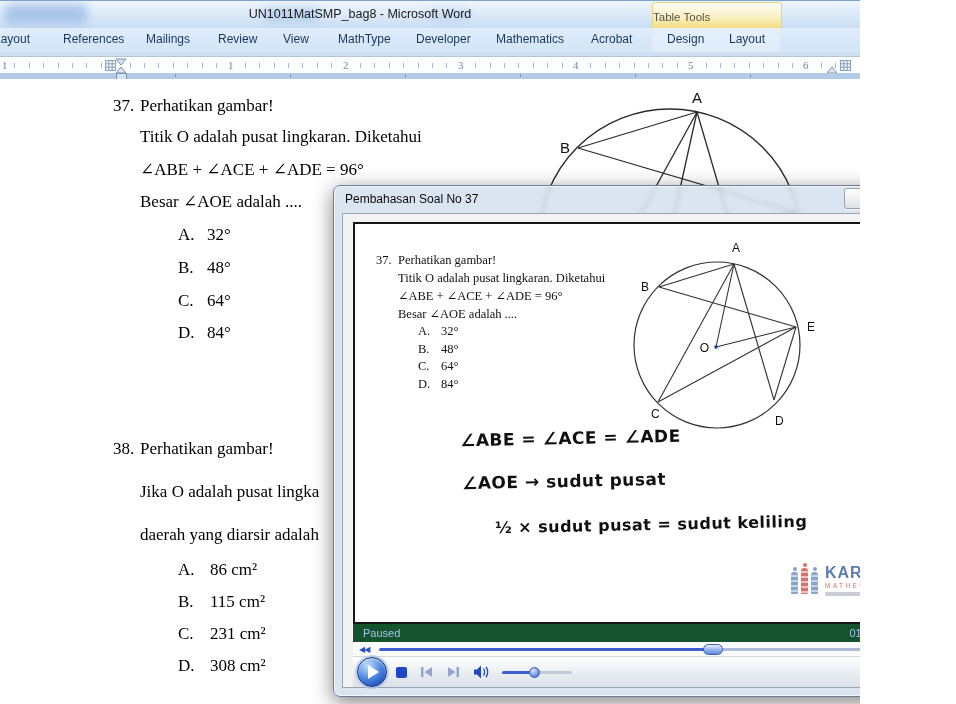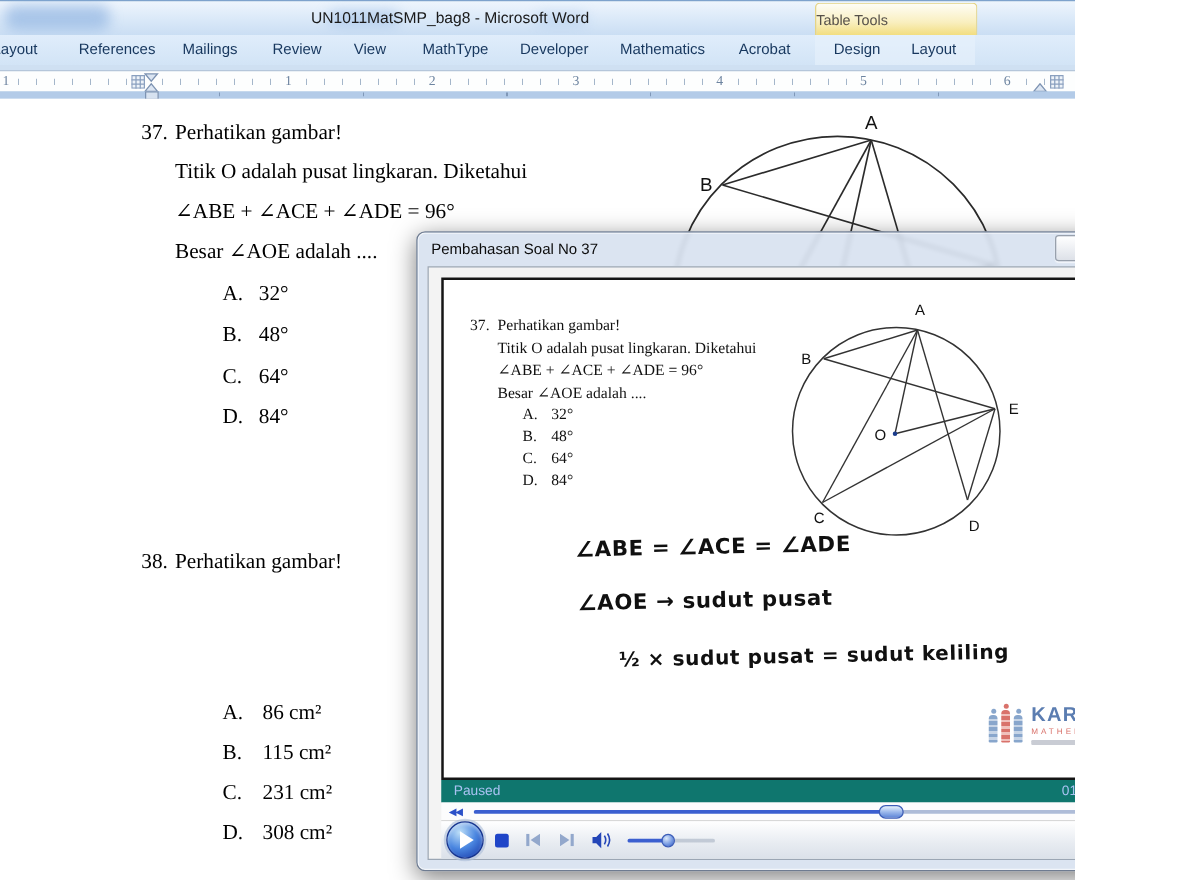"Jika O adalah pusat lingka" div.doc-line { html: none -> <div>Jika O adalah pusat lingka</div> }
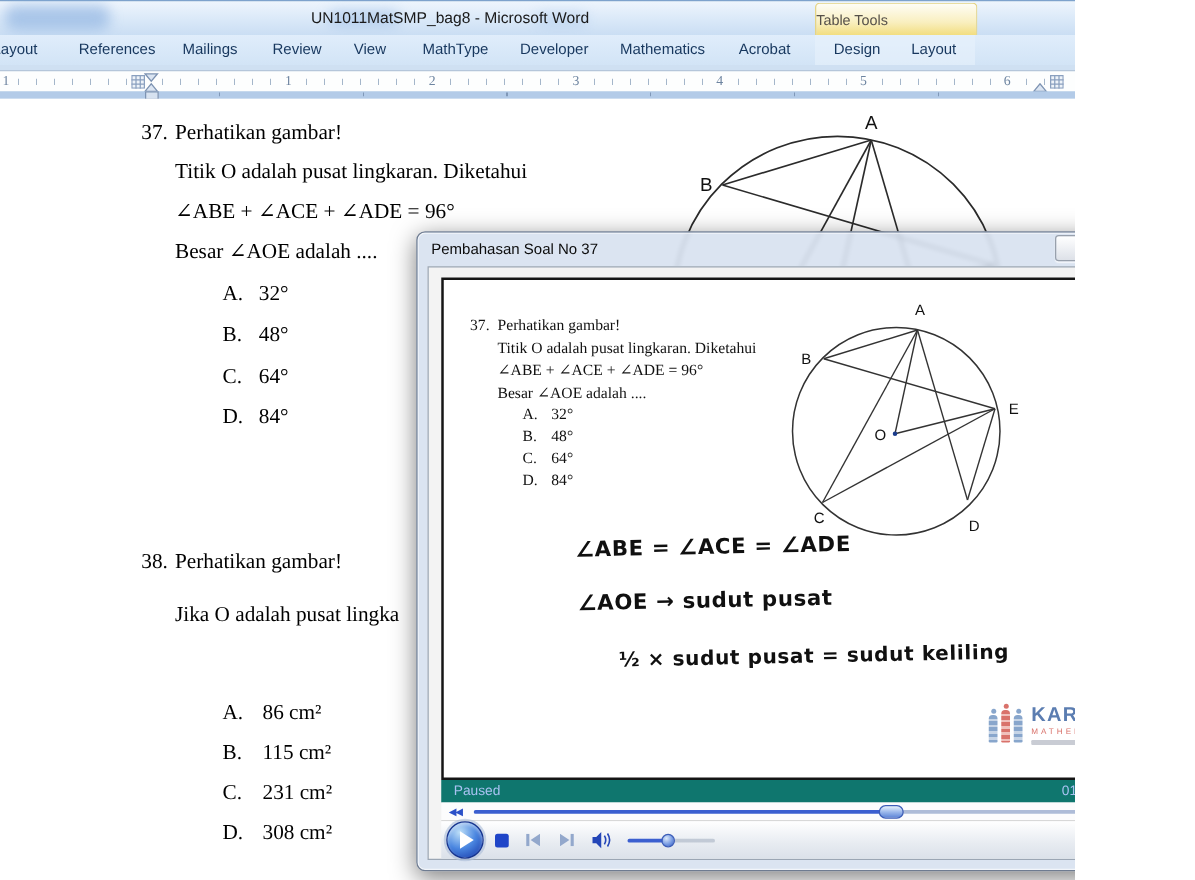"daerah yang diarsir adalah" div.doc-line { html: none -> <div>daerah yang diarsir adalah</div> }
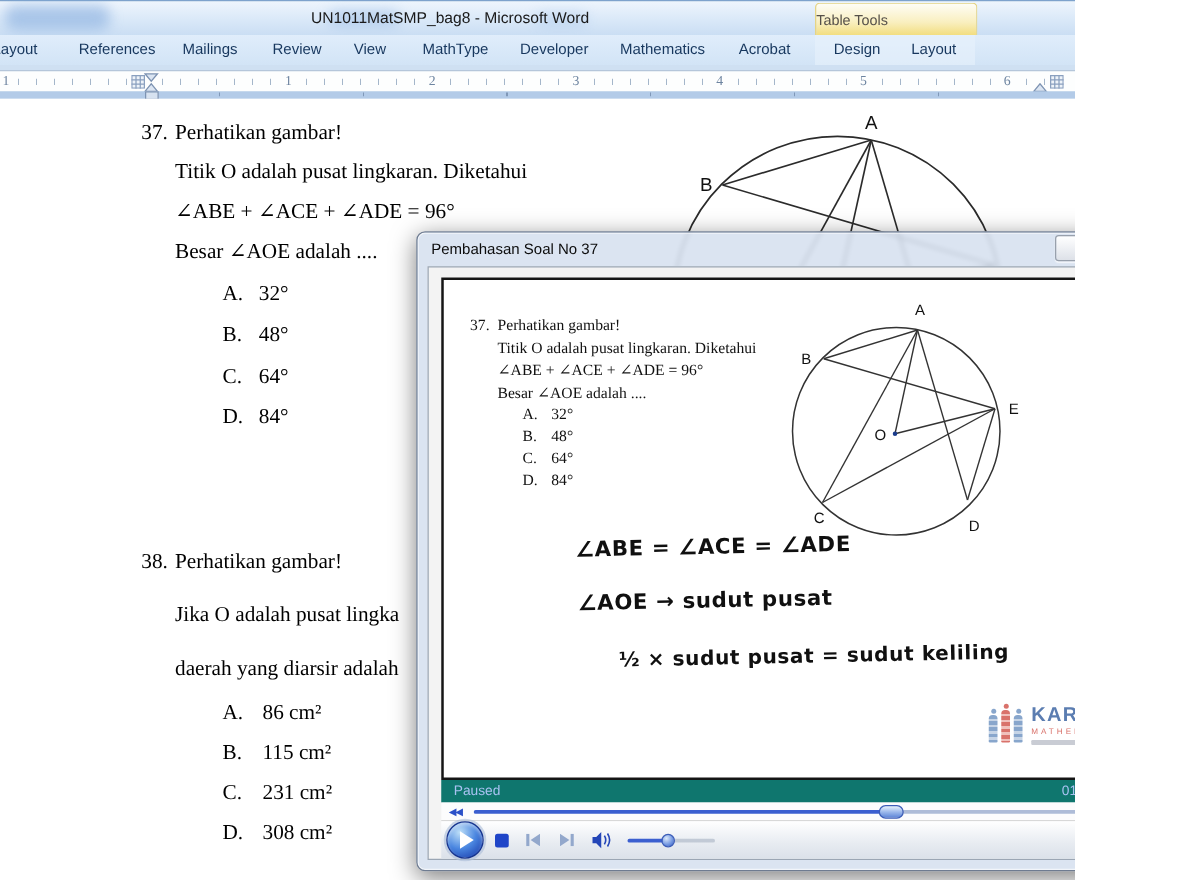"Paused" .status-bar { background: #0f766e -> #14532d }
